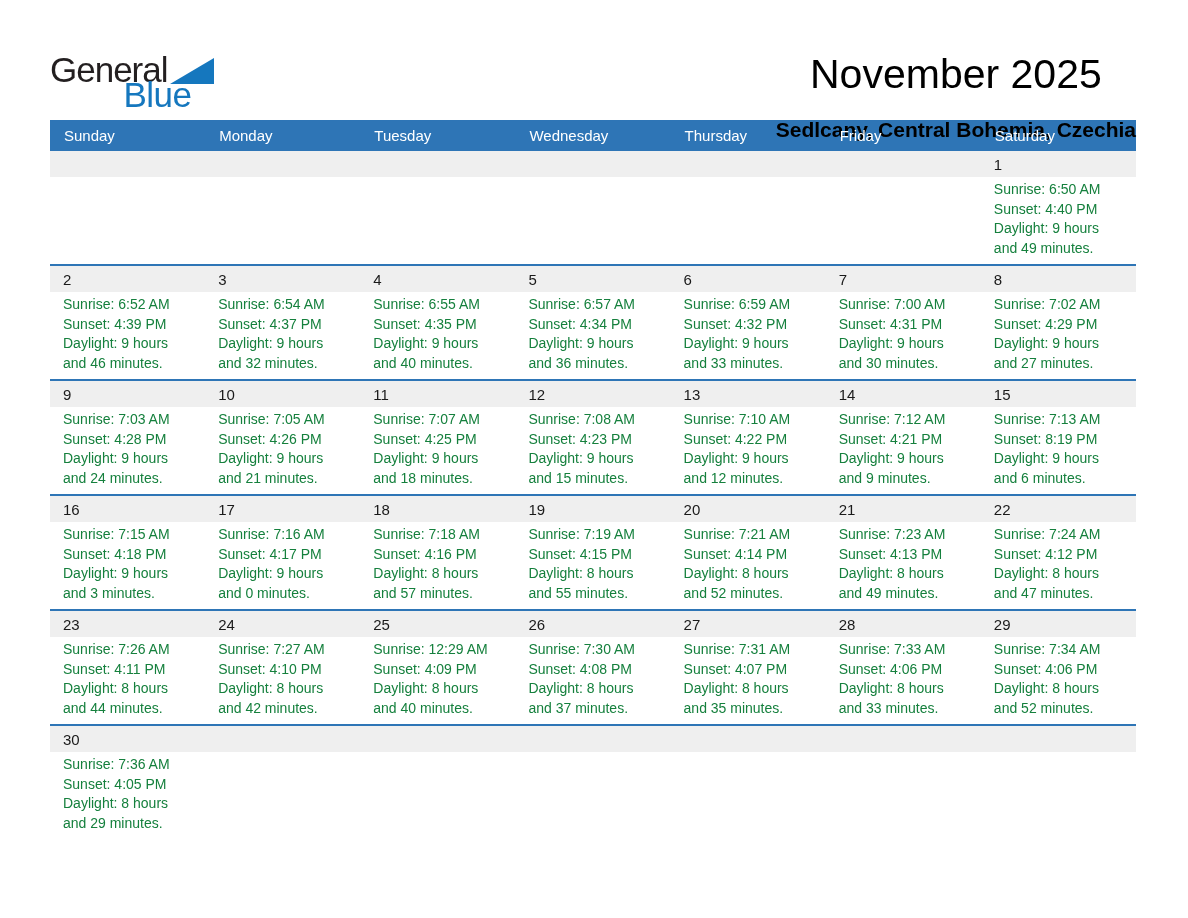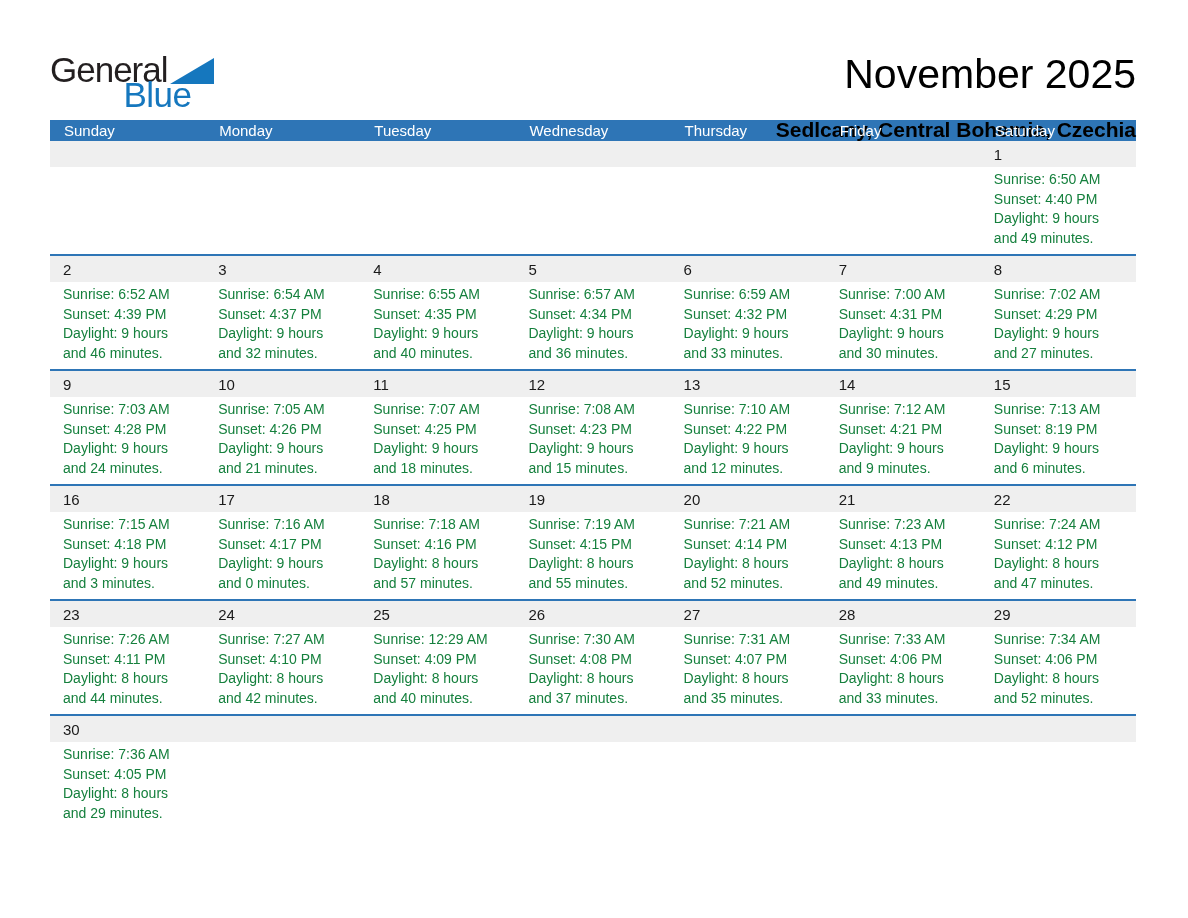"November 2025" .titles { text-align: right -> center }
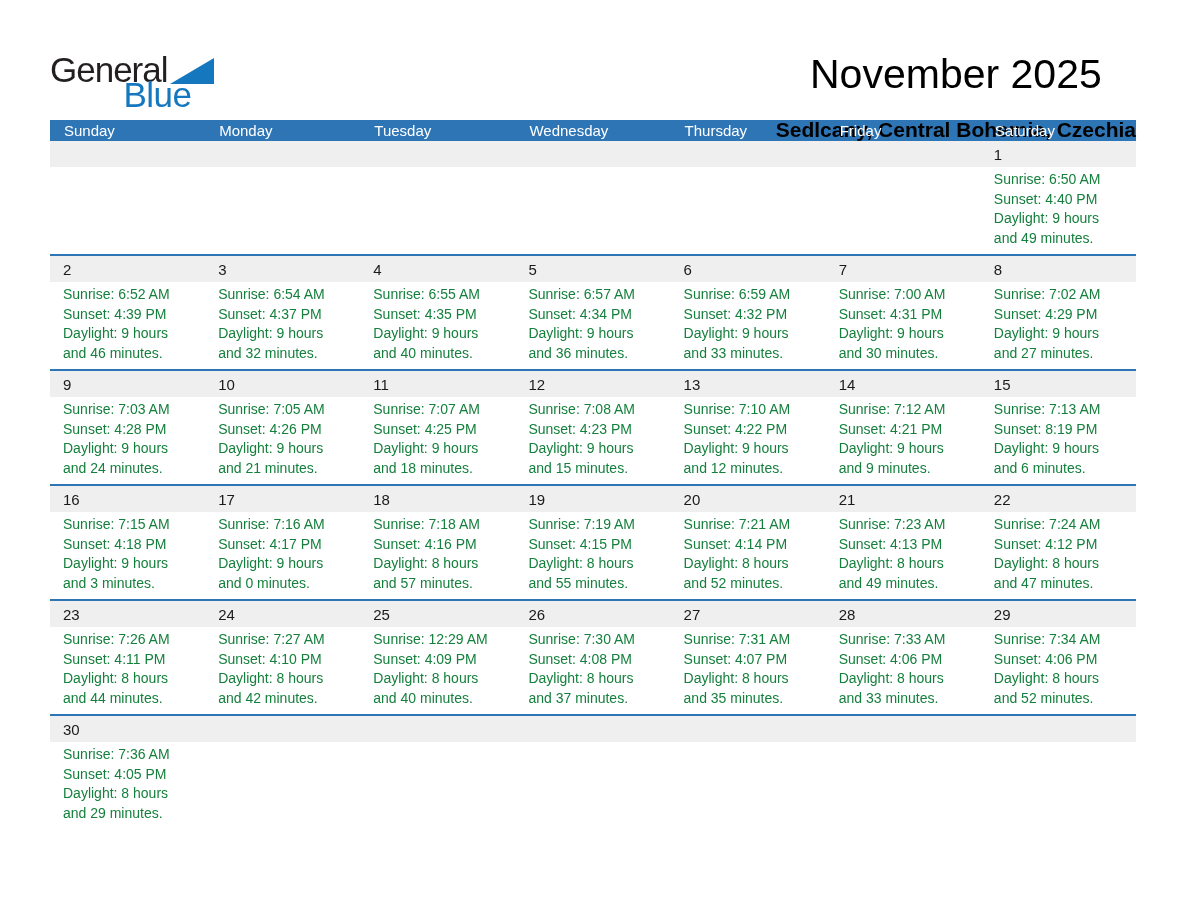"Sunday" .wk-header { height: 21px -> 31px }
